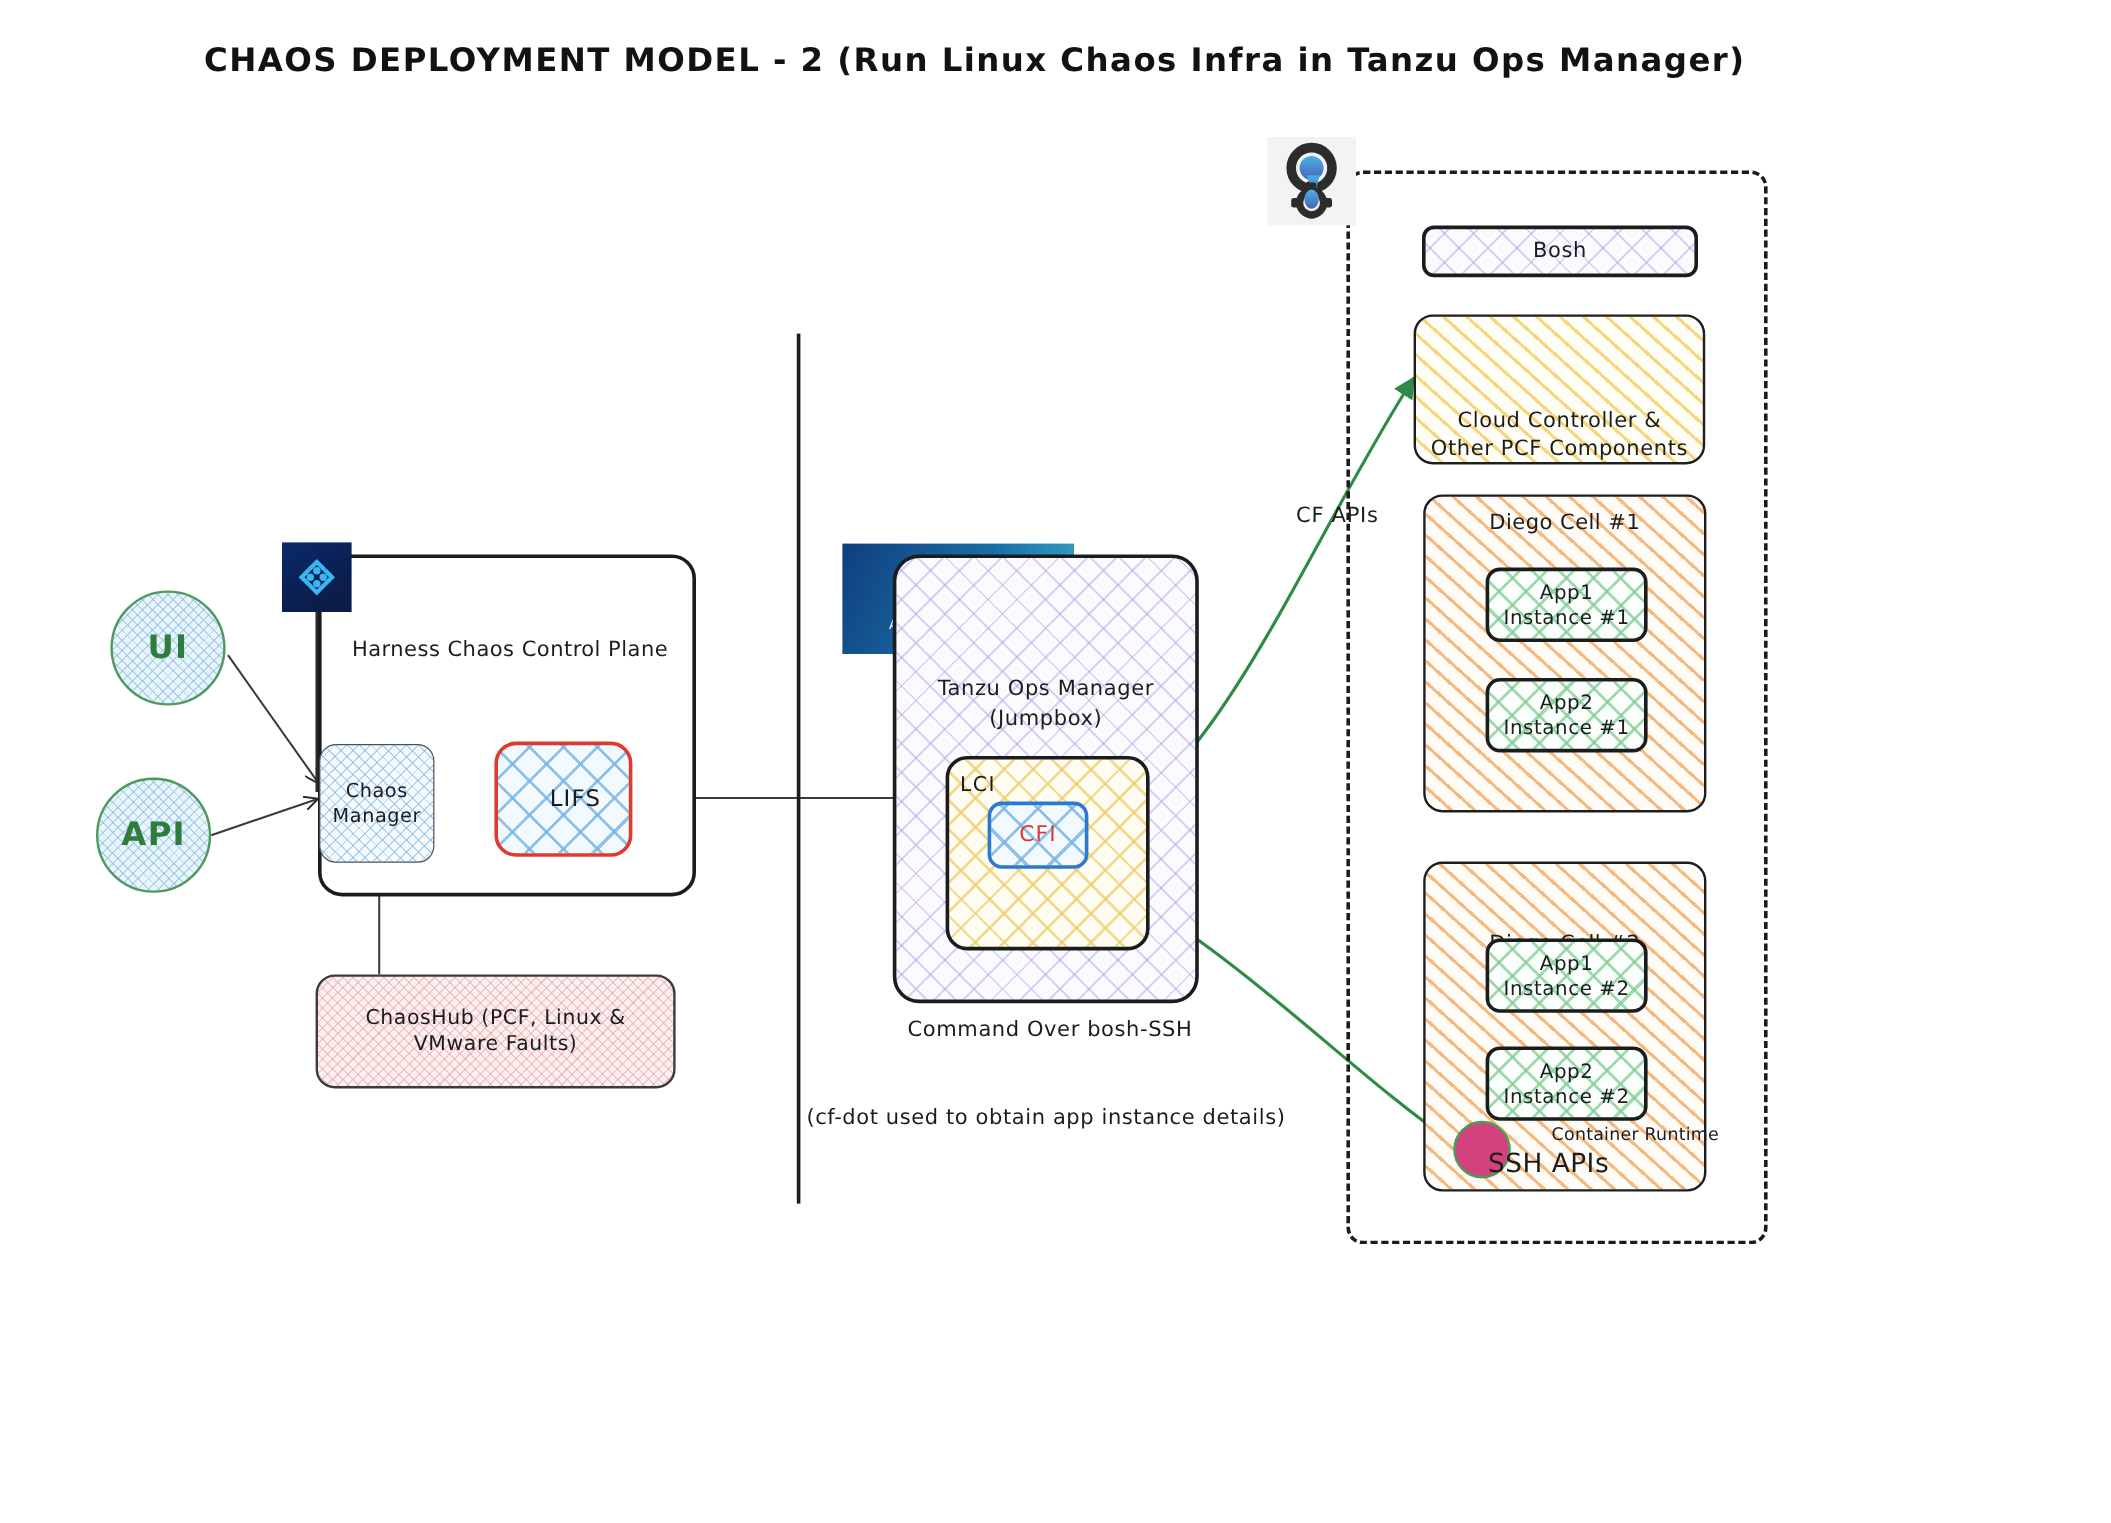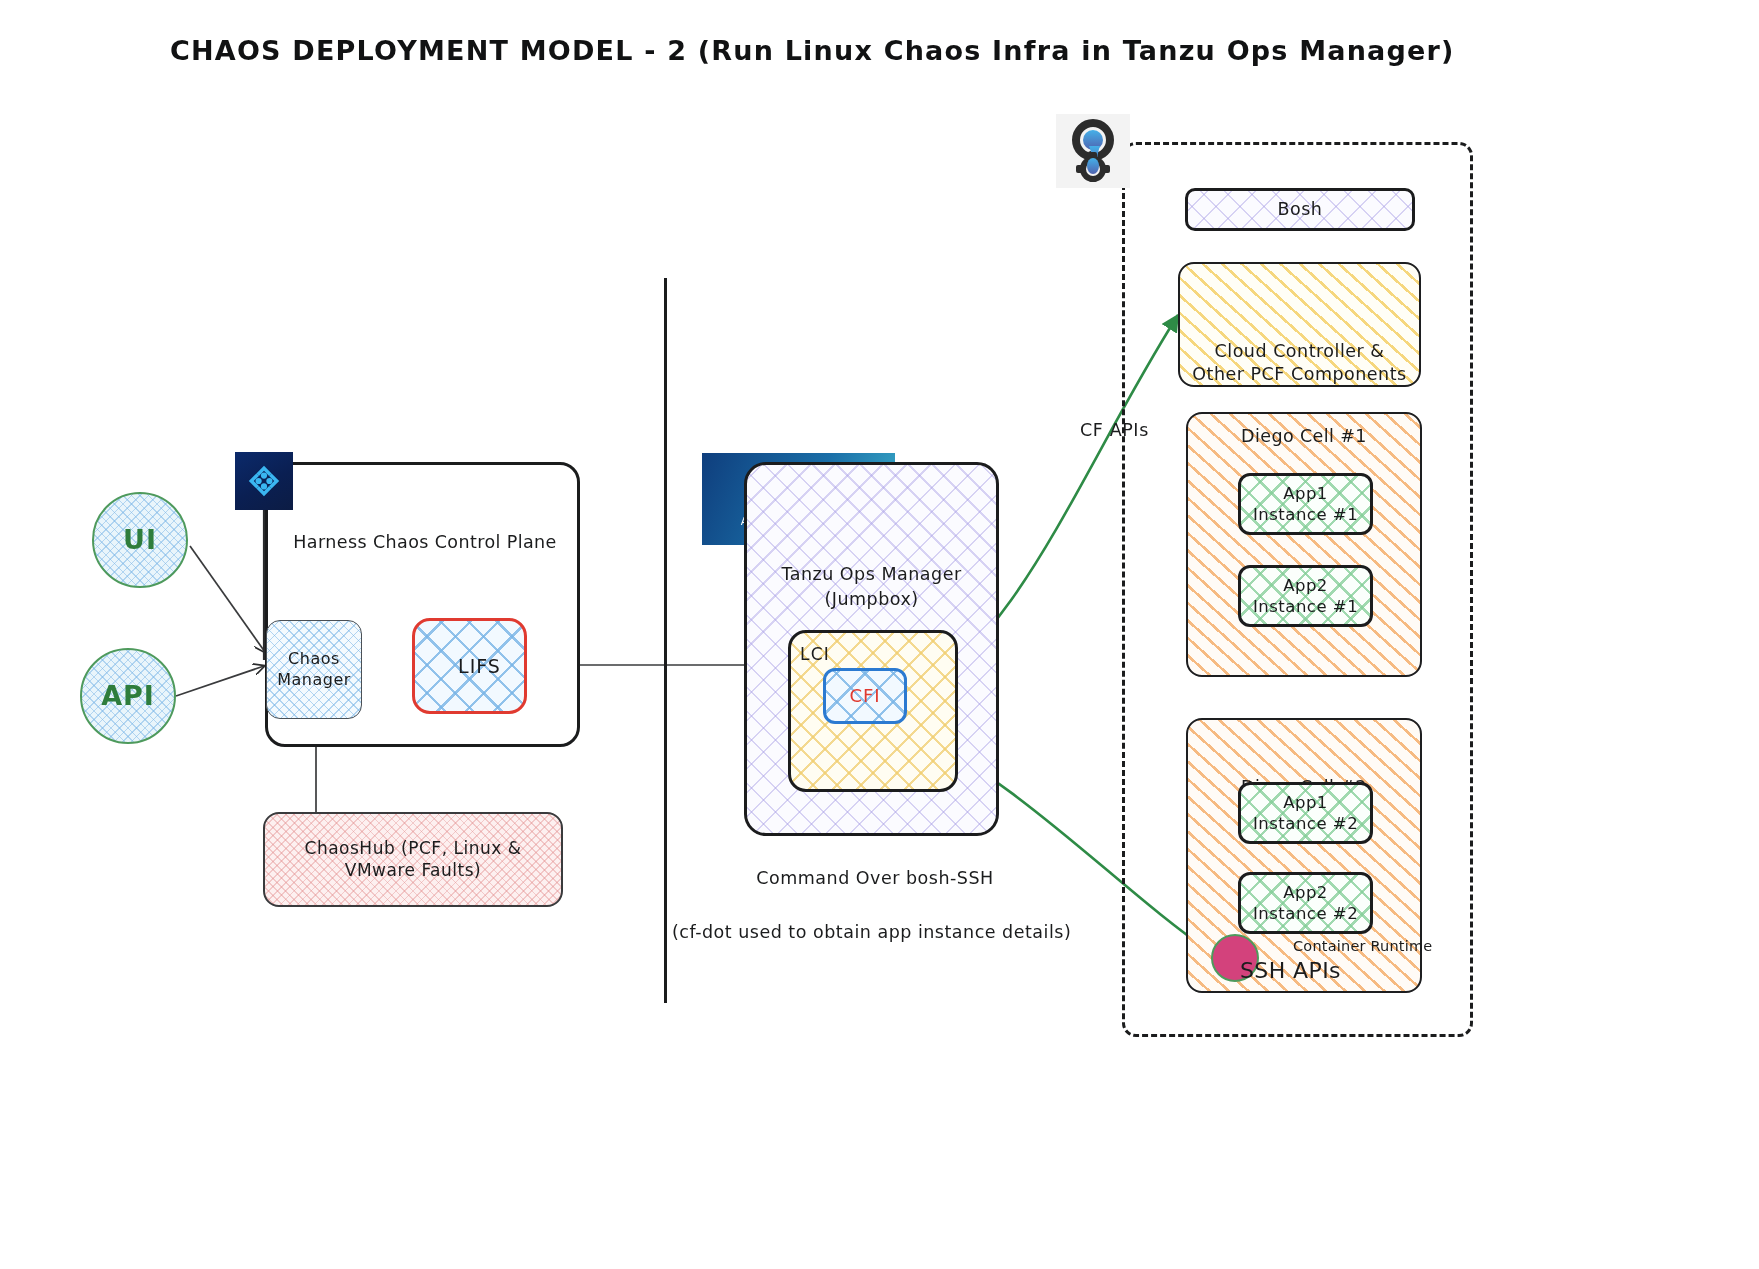"Command Over bosh-SSH" #label-bosh-ssh { margin-top: 20px -> none }
